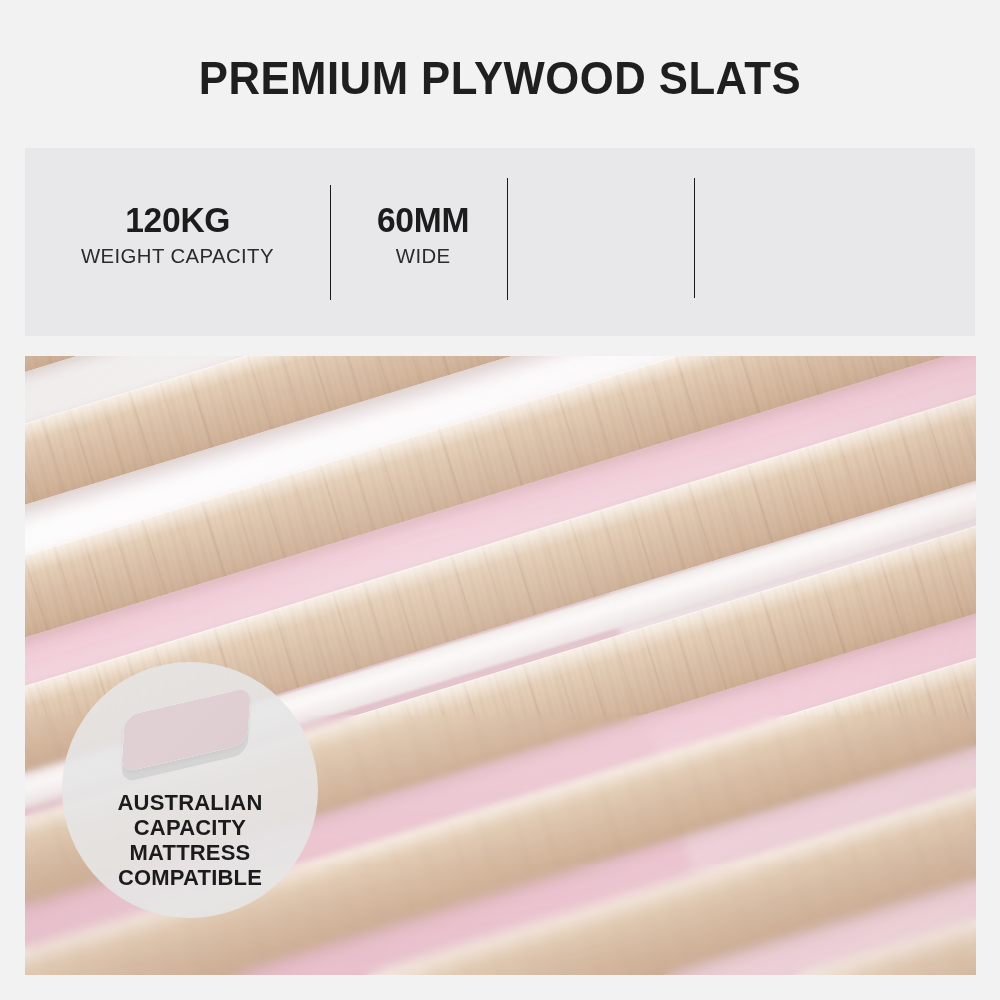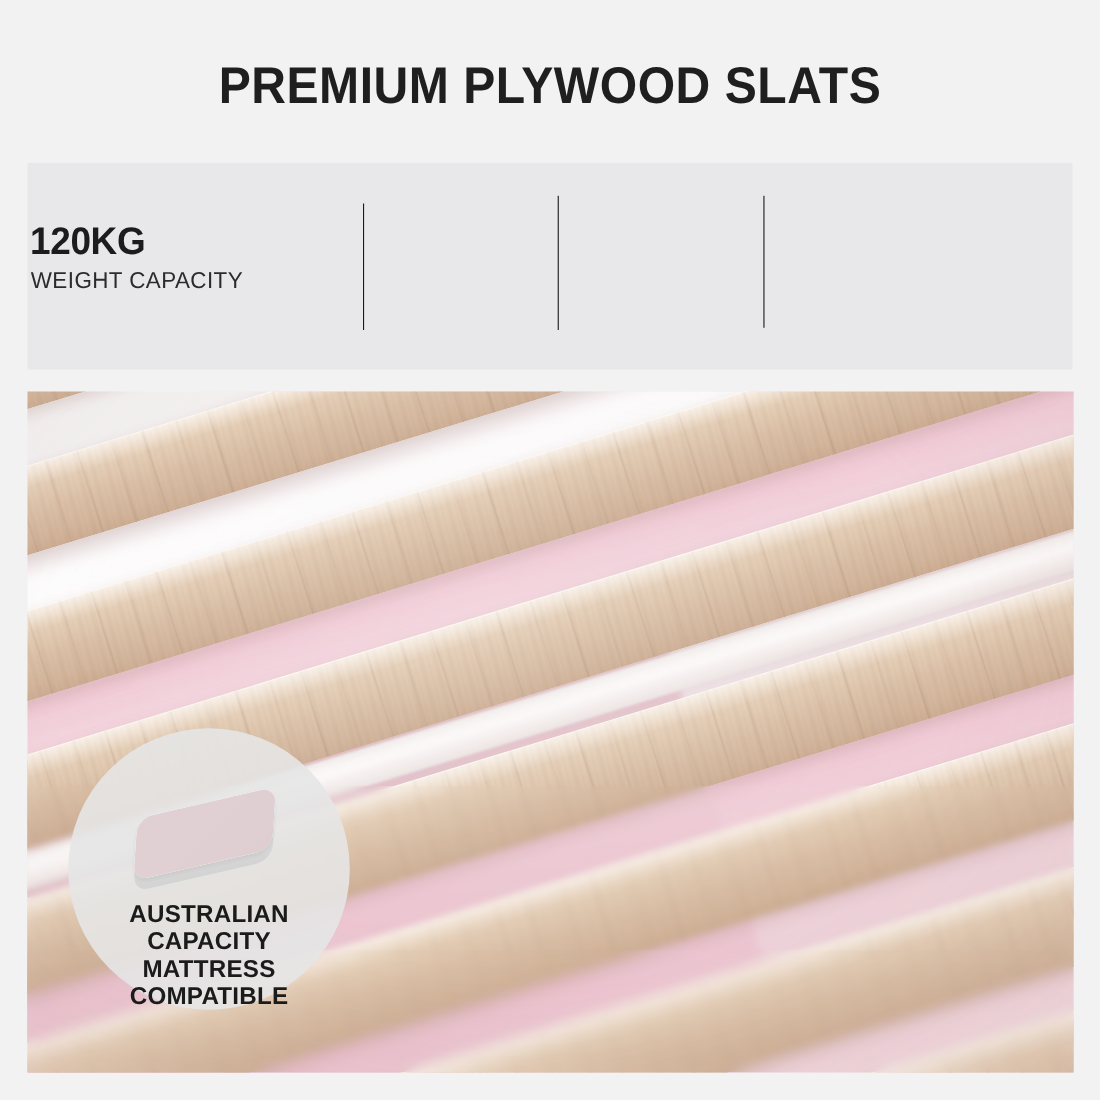"120KG" .spec-cell { align-items: flex-start -> center }
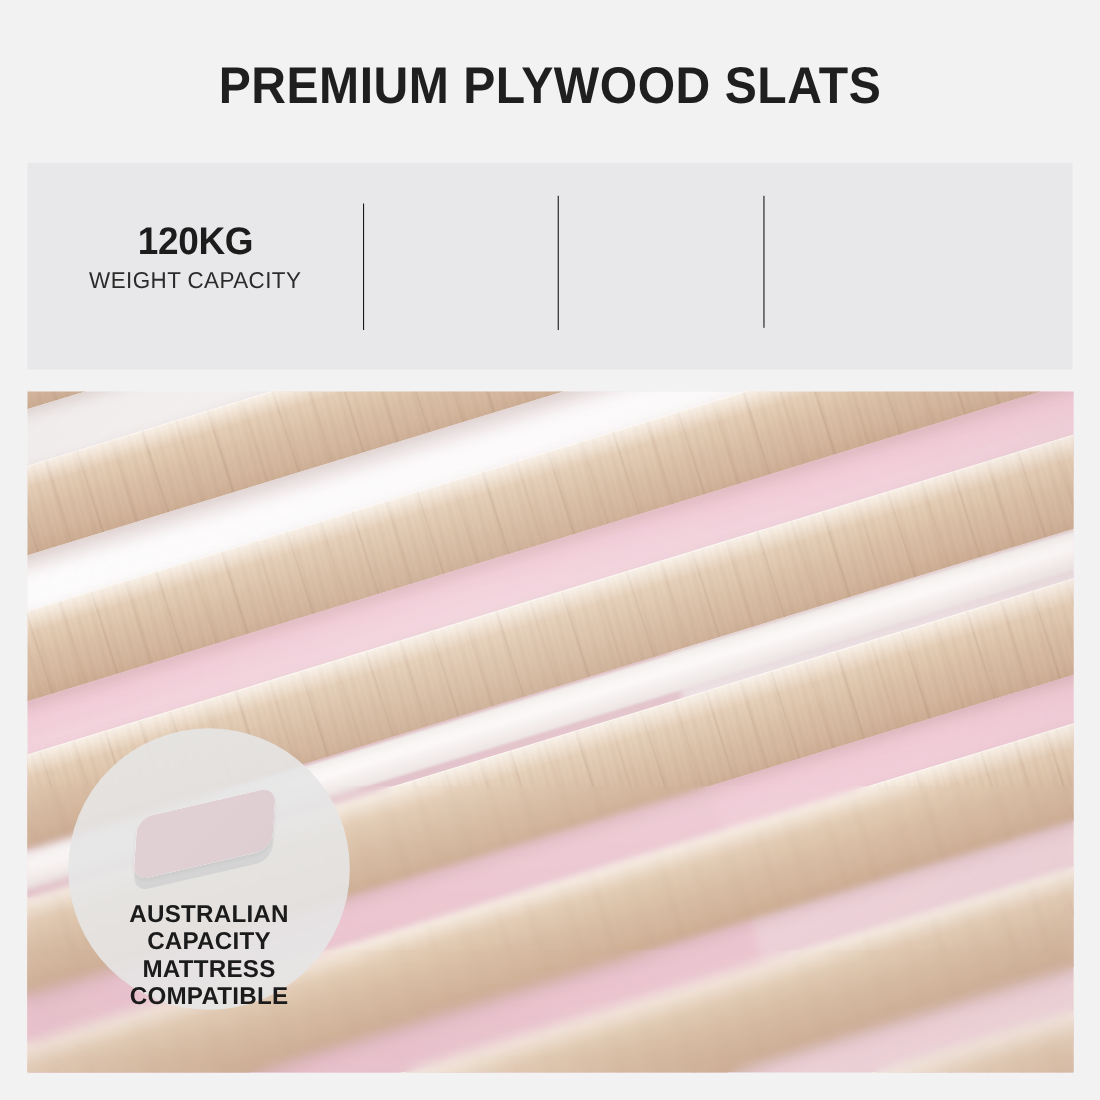"60MM" div.spec-cell { html: none -> <div> <div>60MM</div> <div>WIDE</div> </div> }
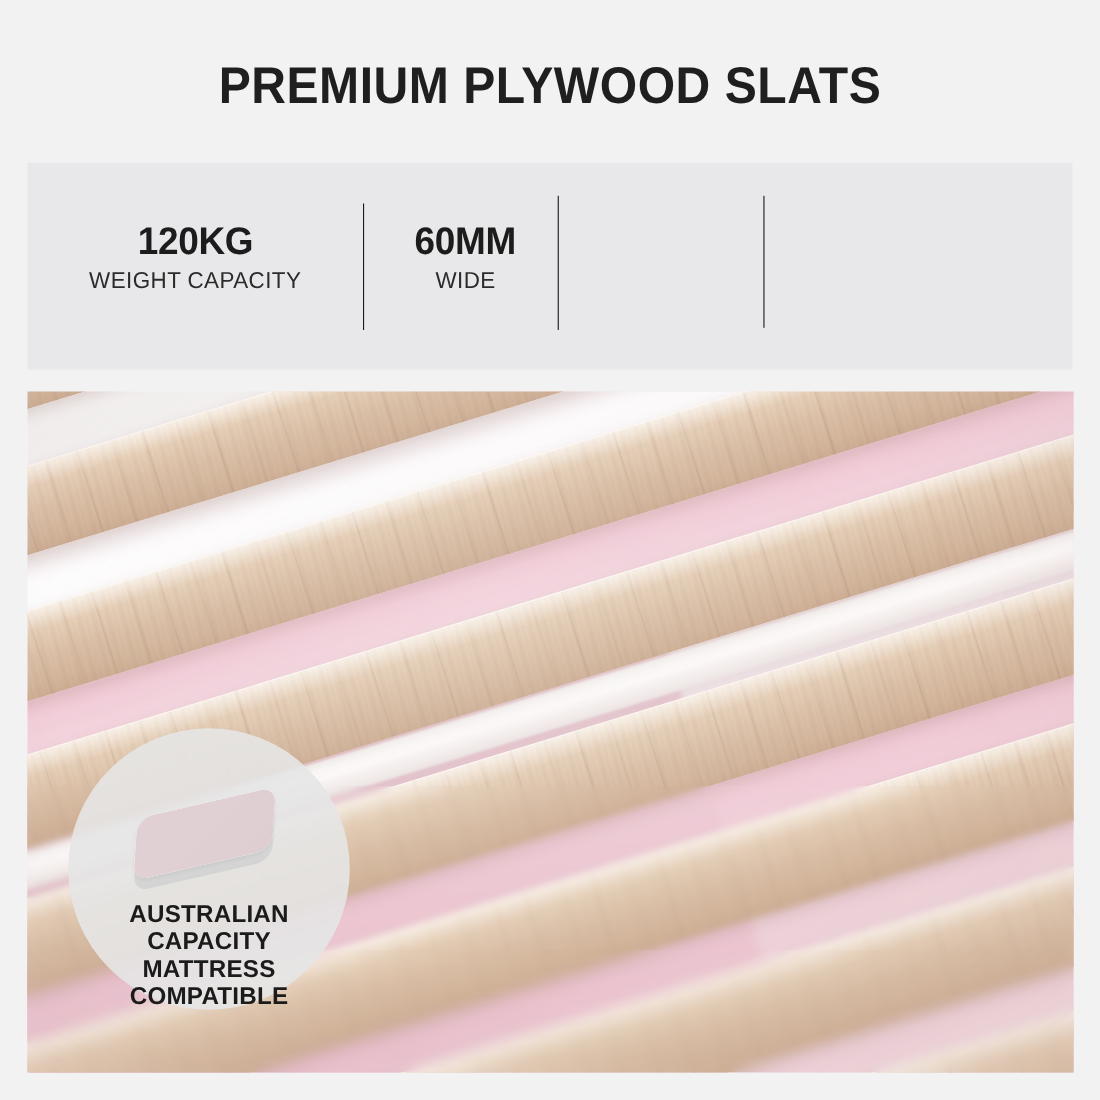"AUSTRALIAN" .badge { justify-content: flex-end -> flex-start }
